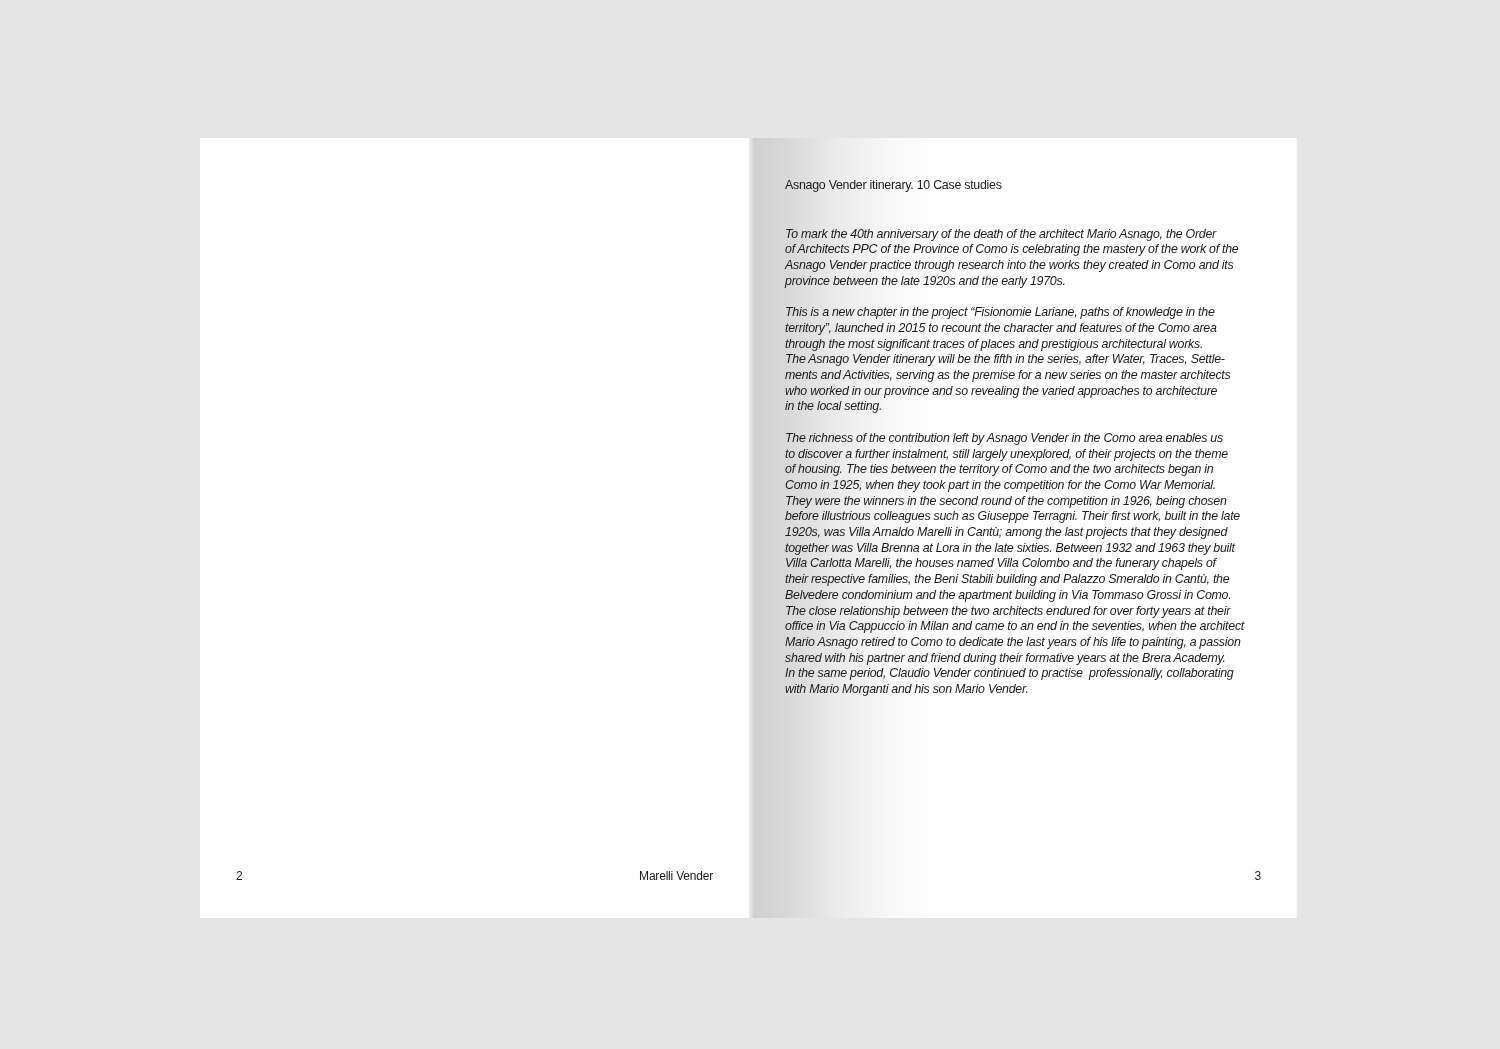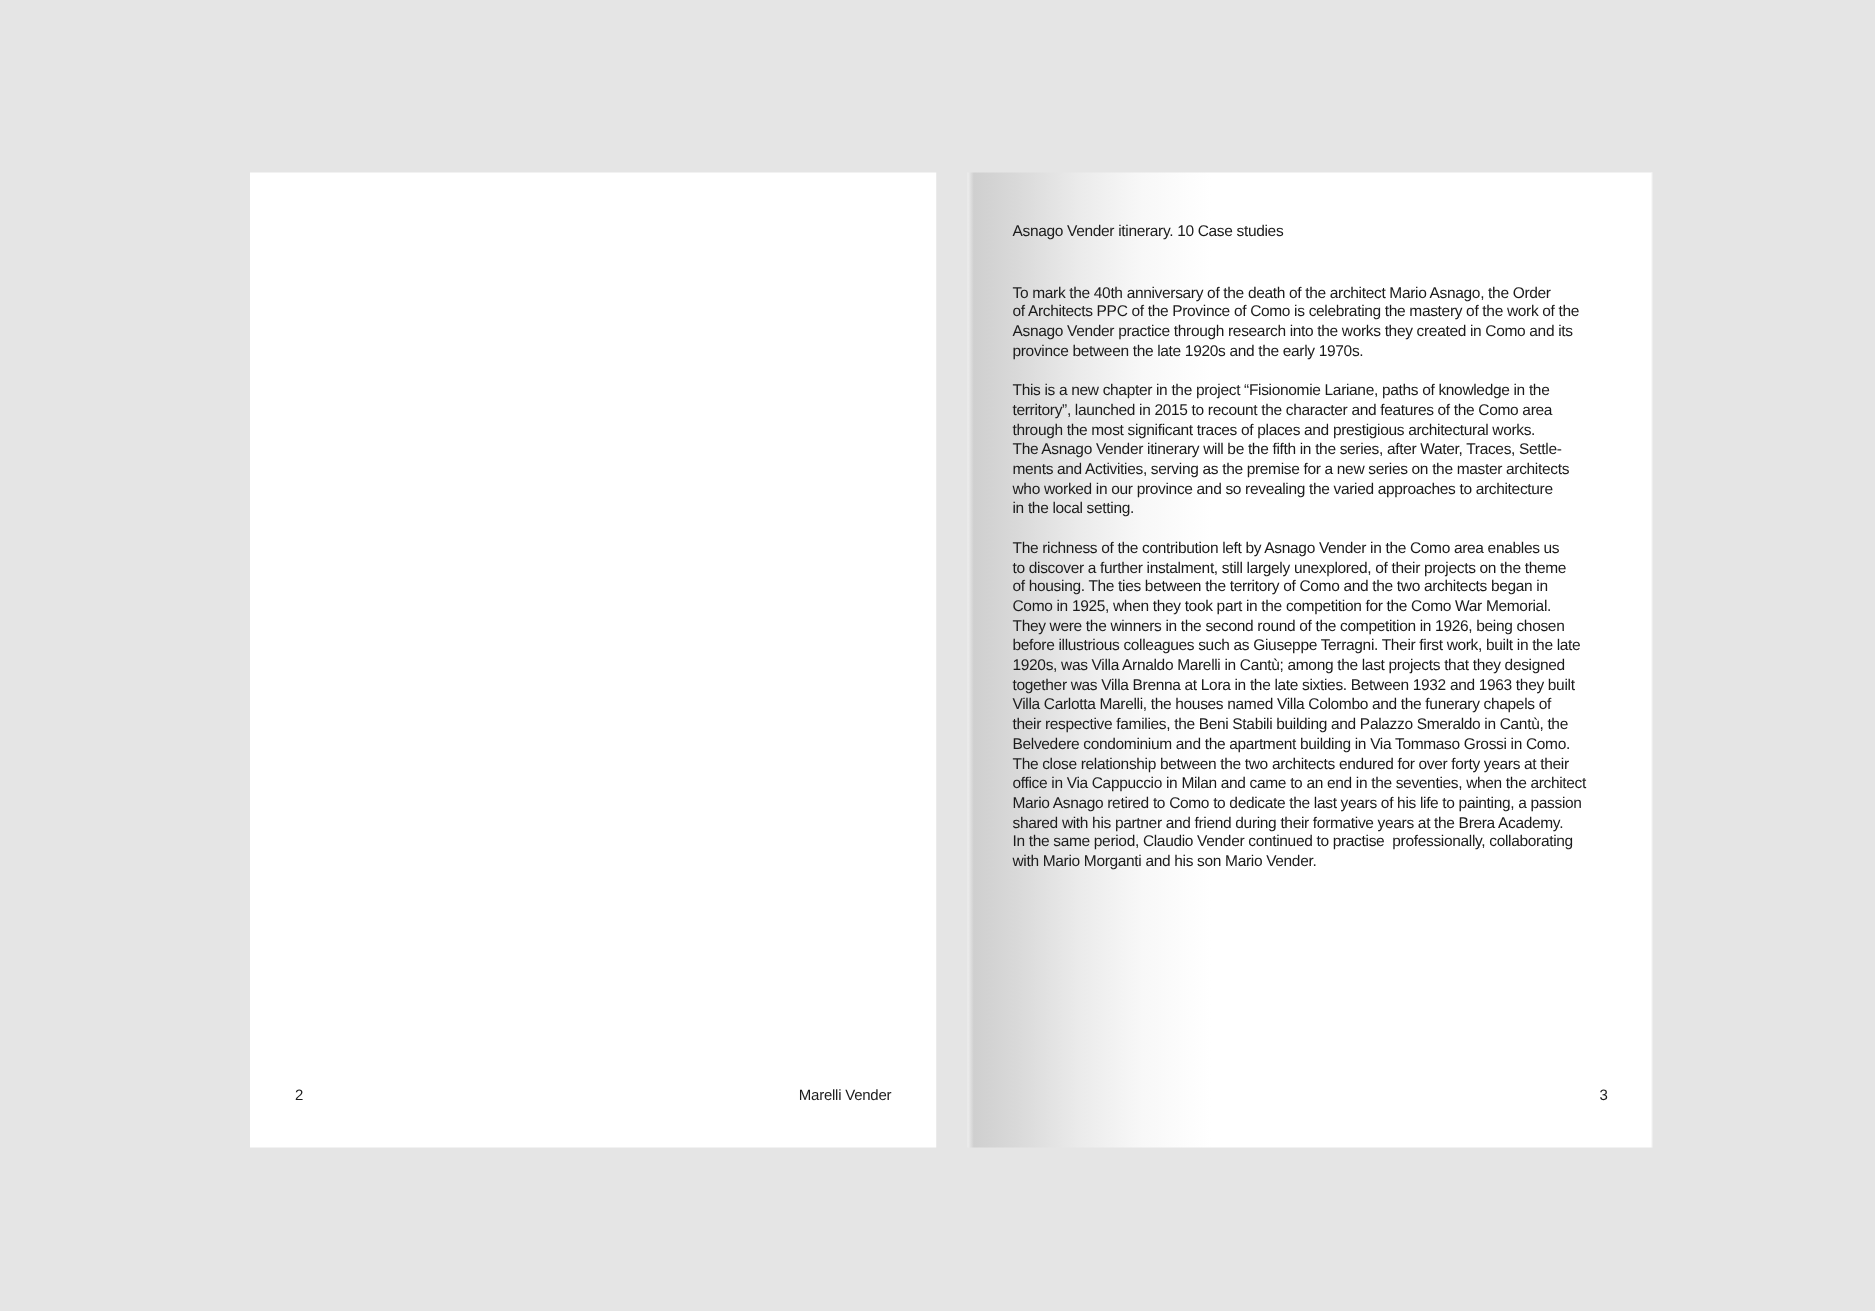"Asnago Vender itinerary. 10 Case" .page-right { margin-left: 25px -> none }
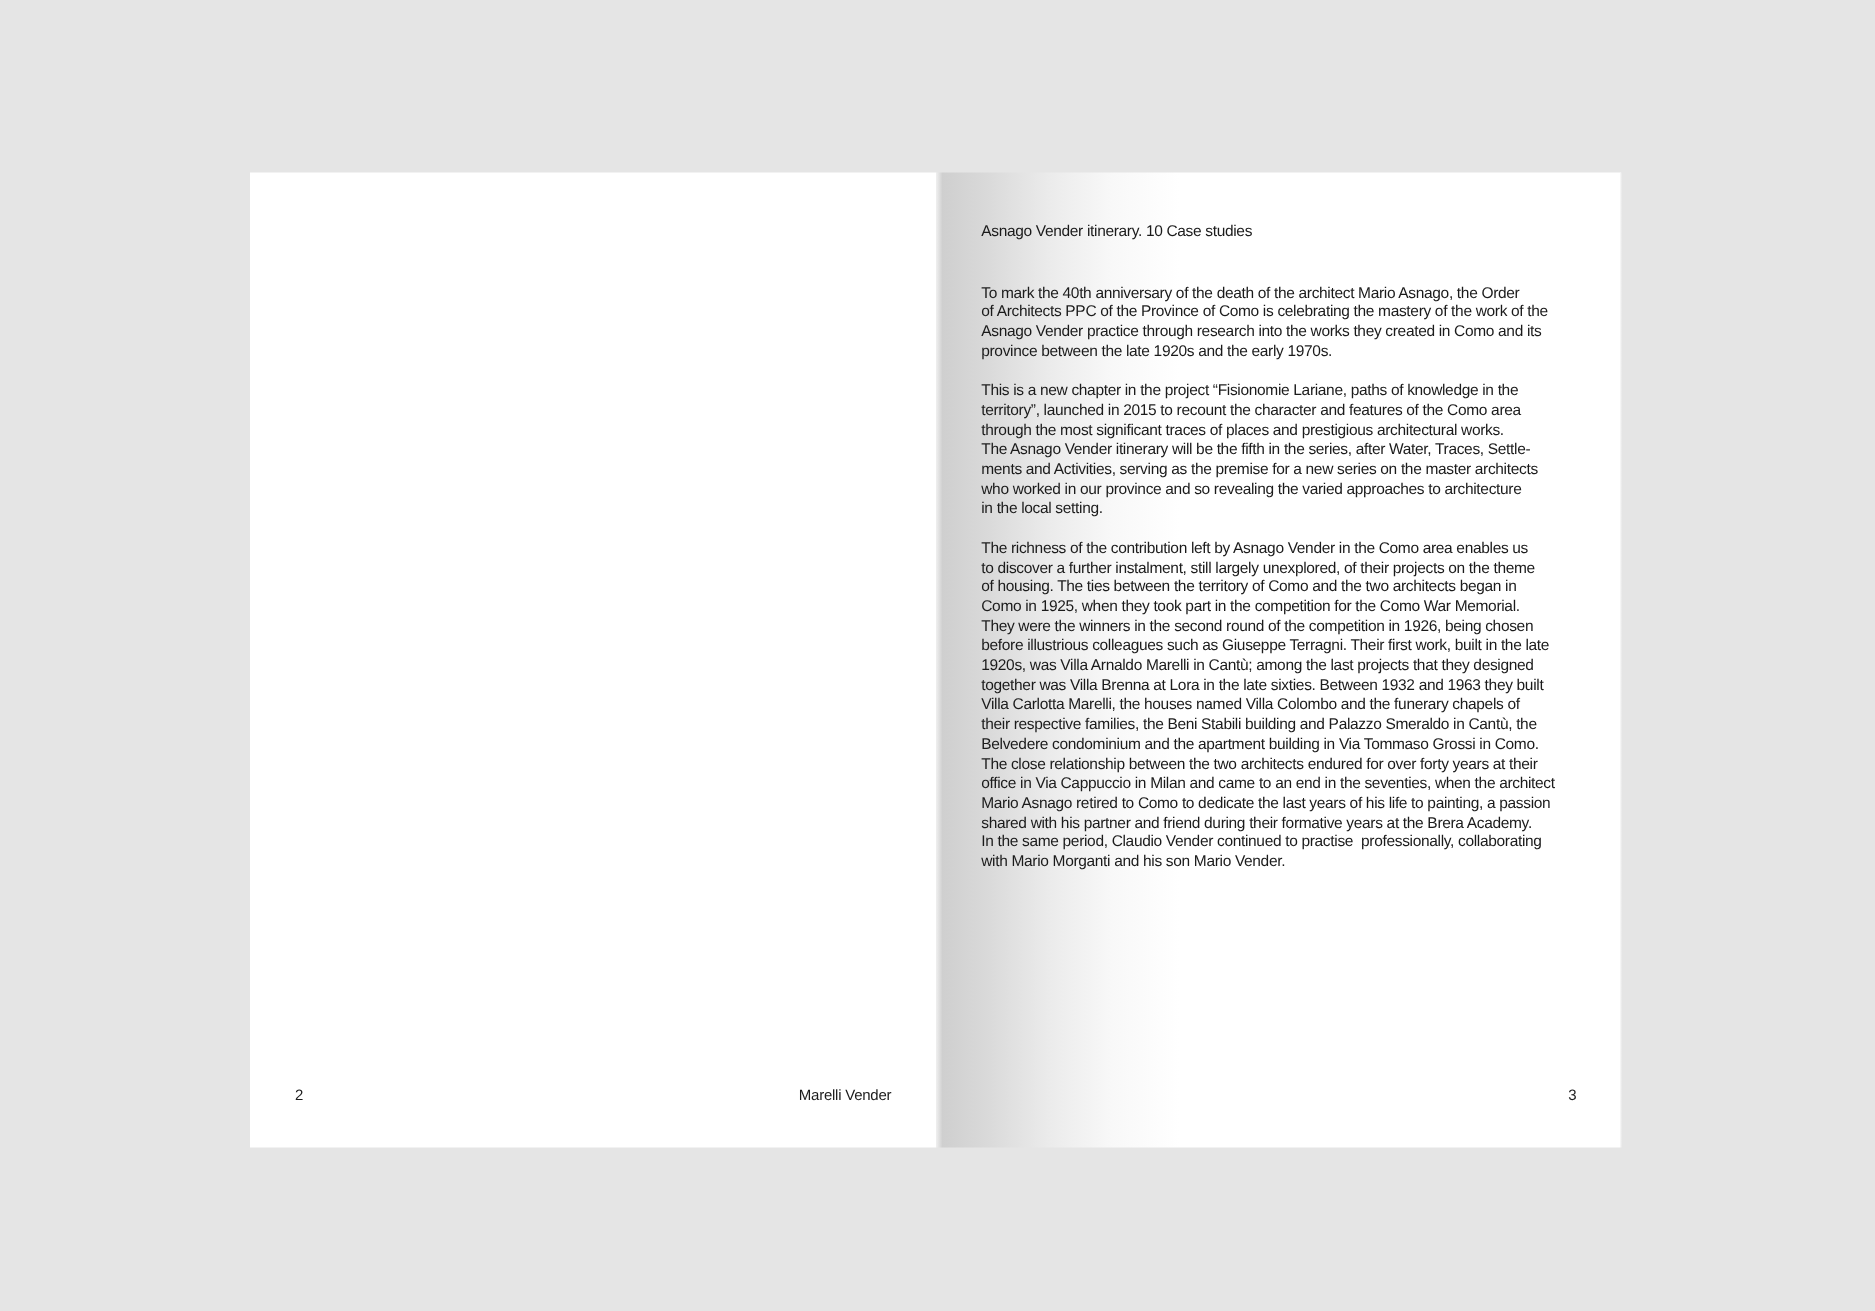"To mark the 40th anniversary" .content p { font-style: none -> italic }
